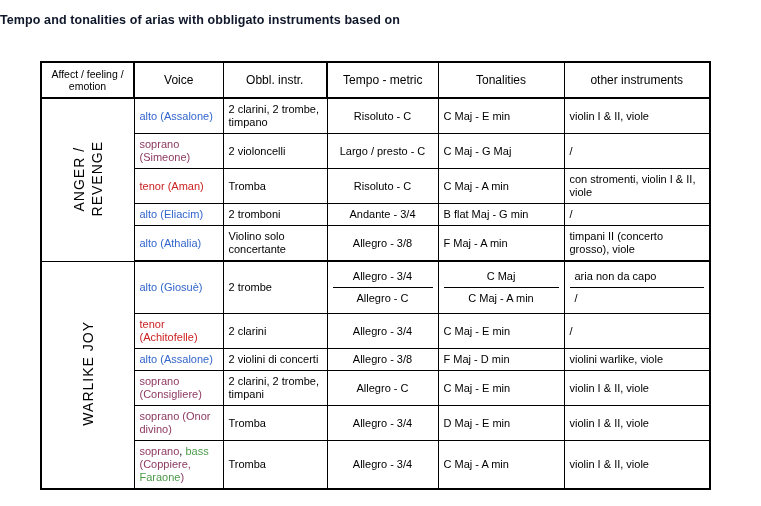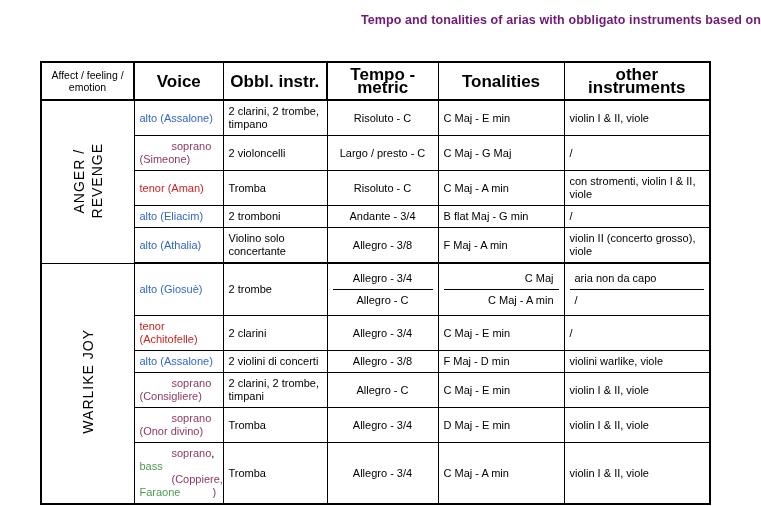"Tempo and tonalities of arias" .page-title { color: #701a75 -> #0f172a; text-align: right -> left }
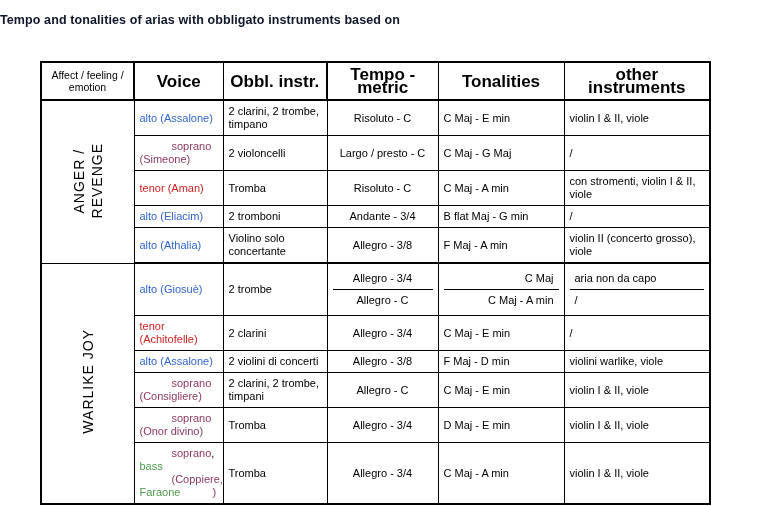"Voice" tr.head td { font-size: 17px -> 12px; font-weight: bold -> normal }
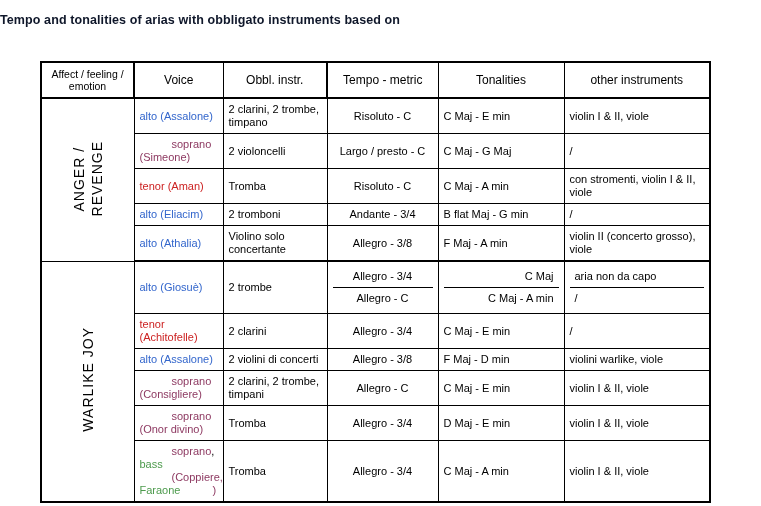"soprano (Simeone)" .v-soprano { margin-left: 32px -> none }
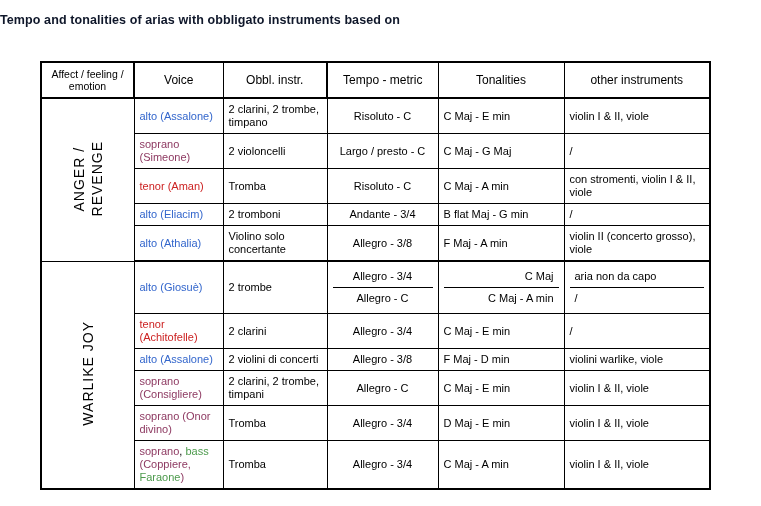"violin II (concerto grosso), viole" td.other { text: violin -> timpani }
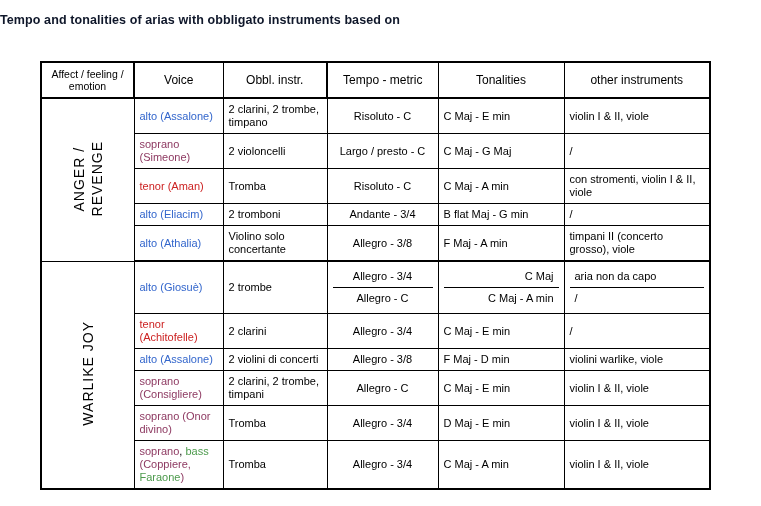"C Maj" td.split.tonal .sub { text-align: right -> center }
